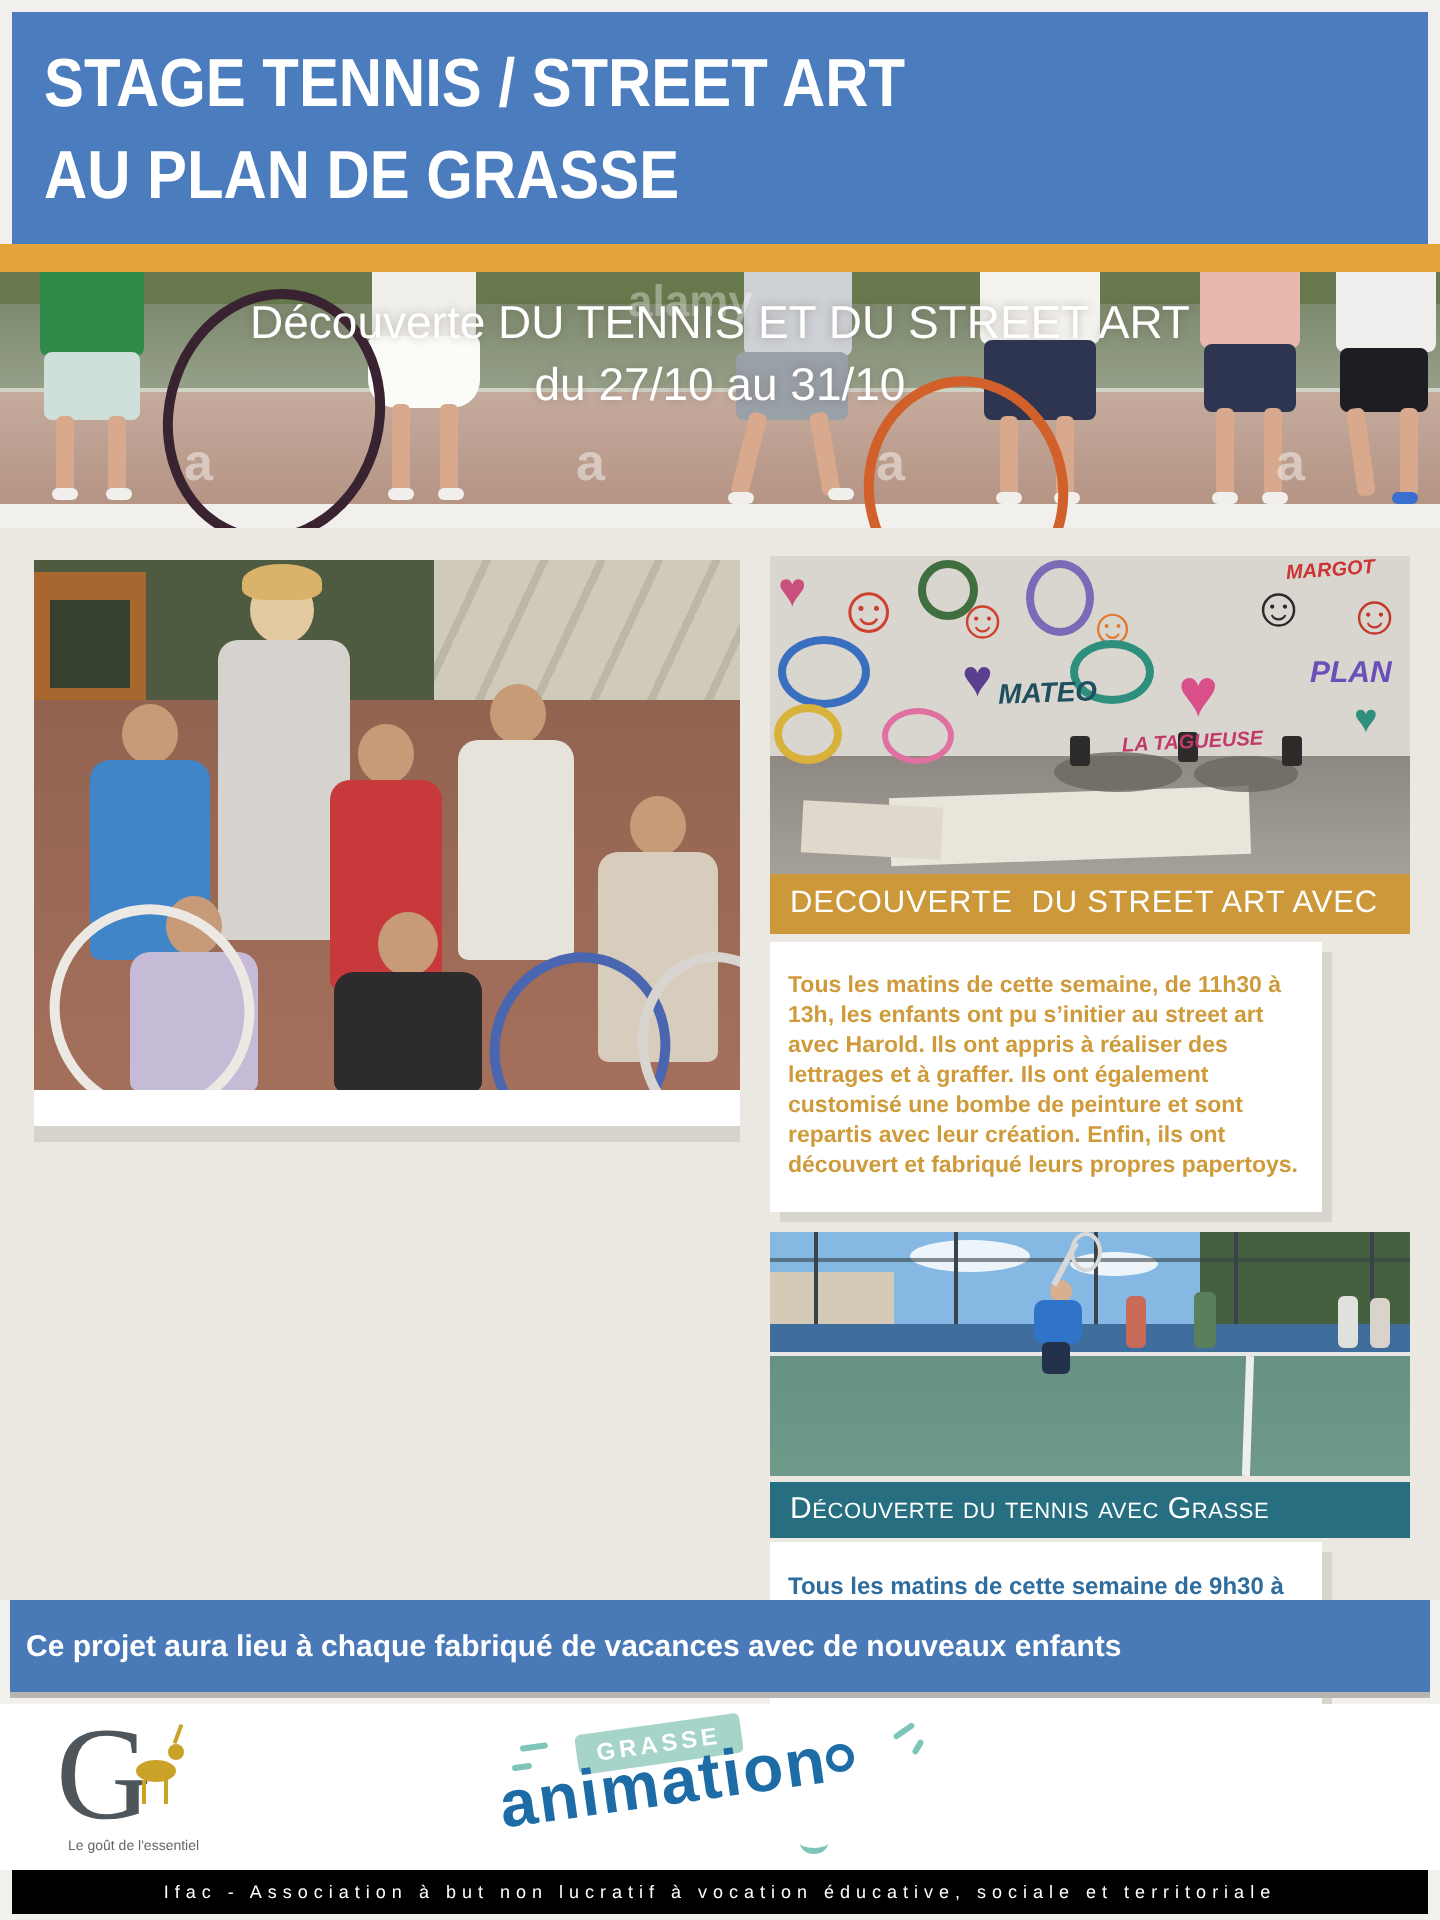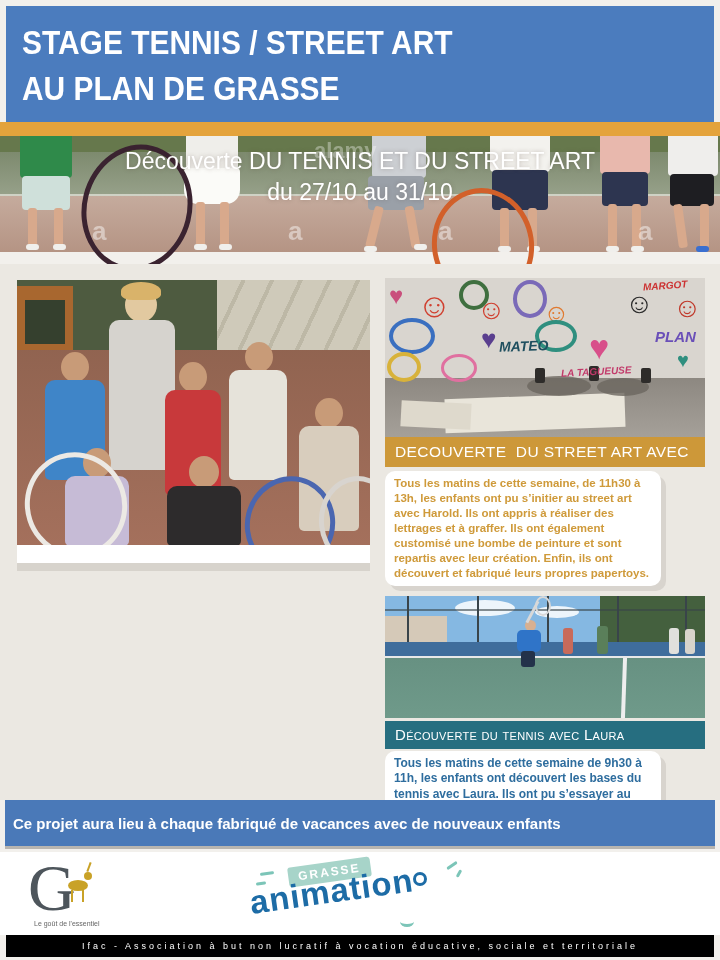"Tous les matins de cette" .box-right { border-radius: 10px -> none; padding: 5px 9px -> 15px 9px }
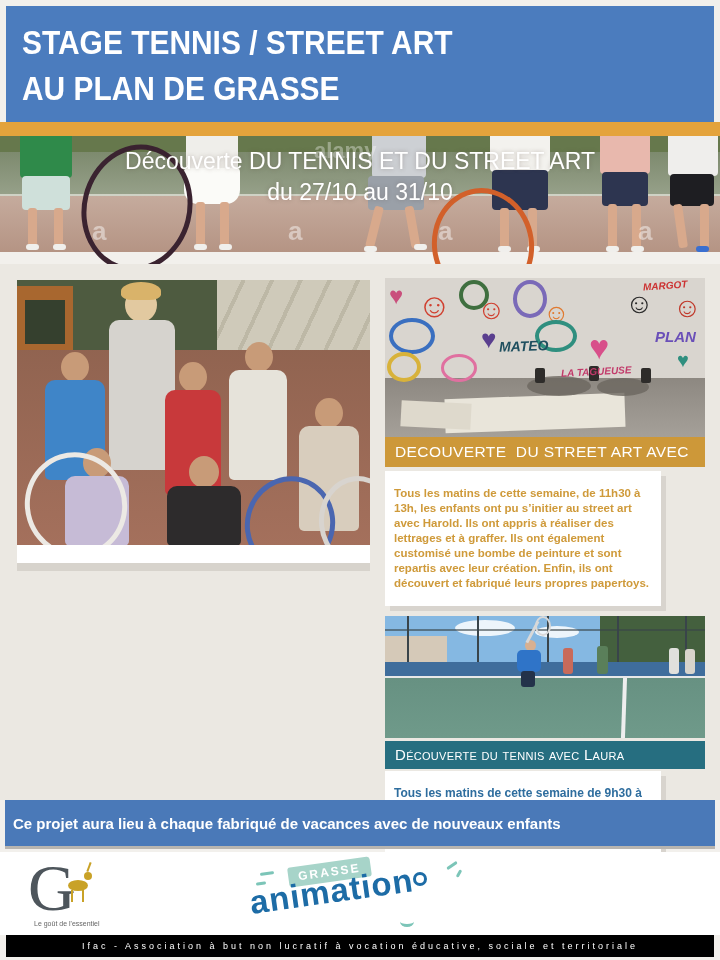"Découverte du tennis avec Laura" div.sec-head { text: Laura -> Grasse }
